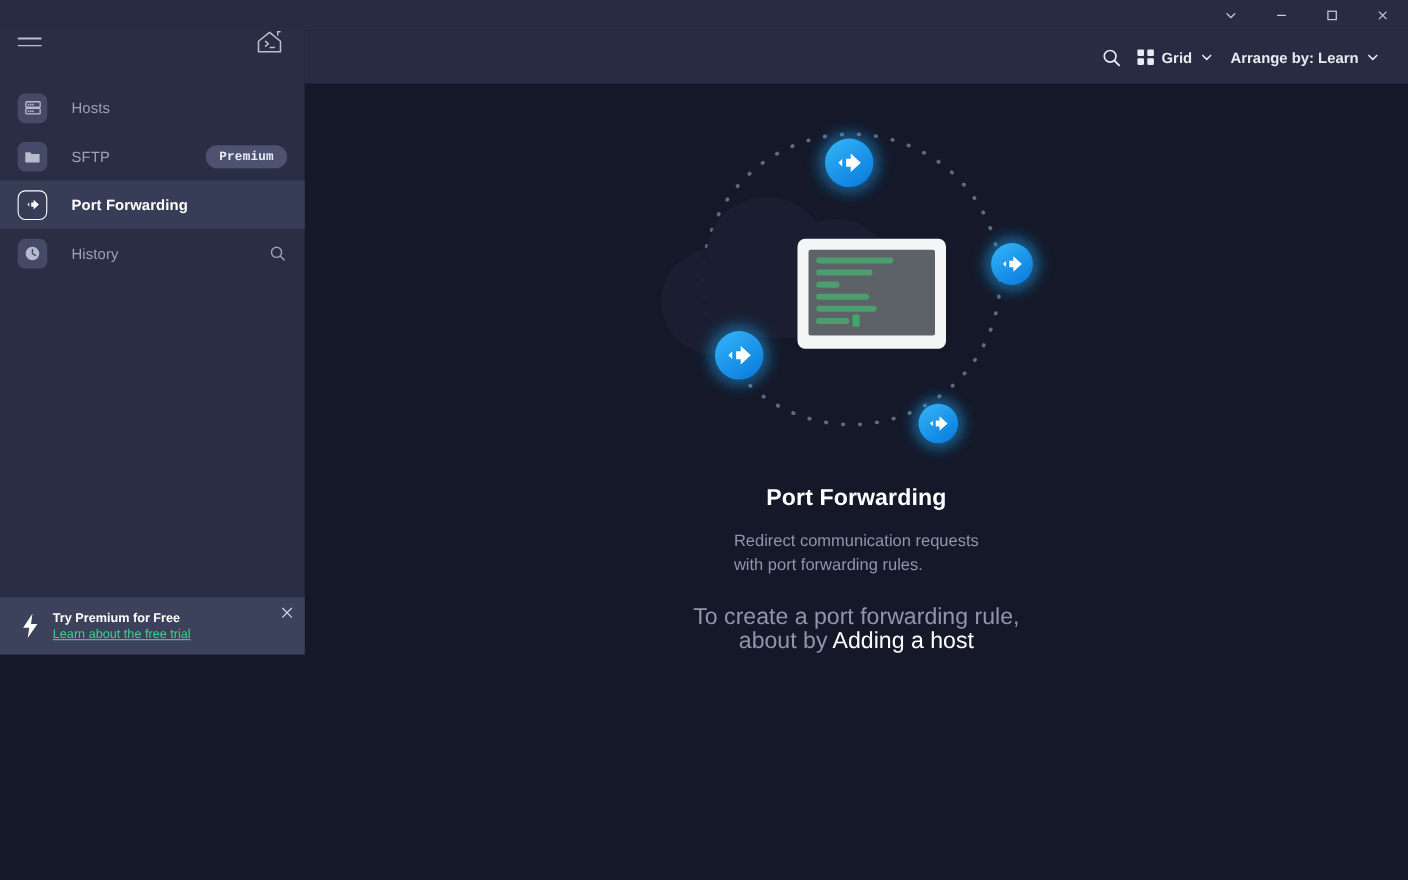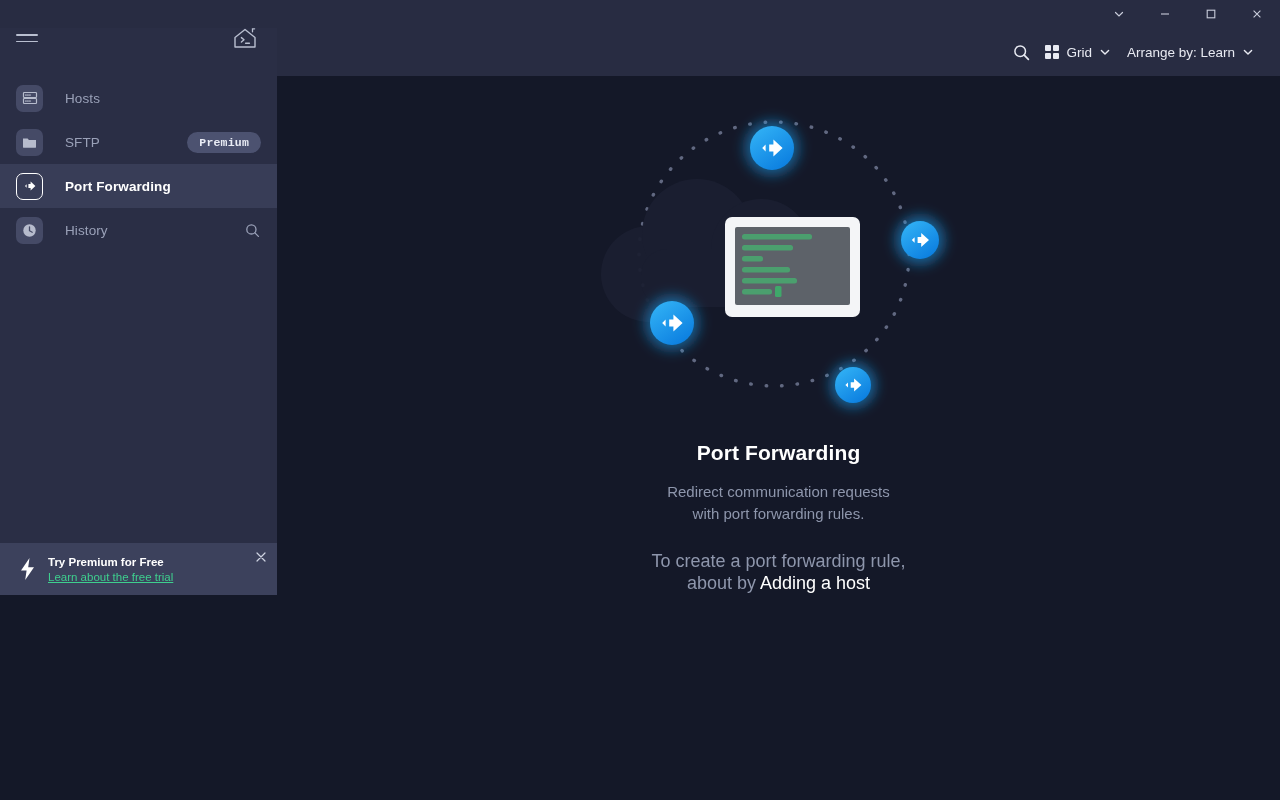"Grid" .tb-btn { font-weight: 400 -> 700 }
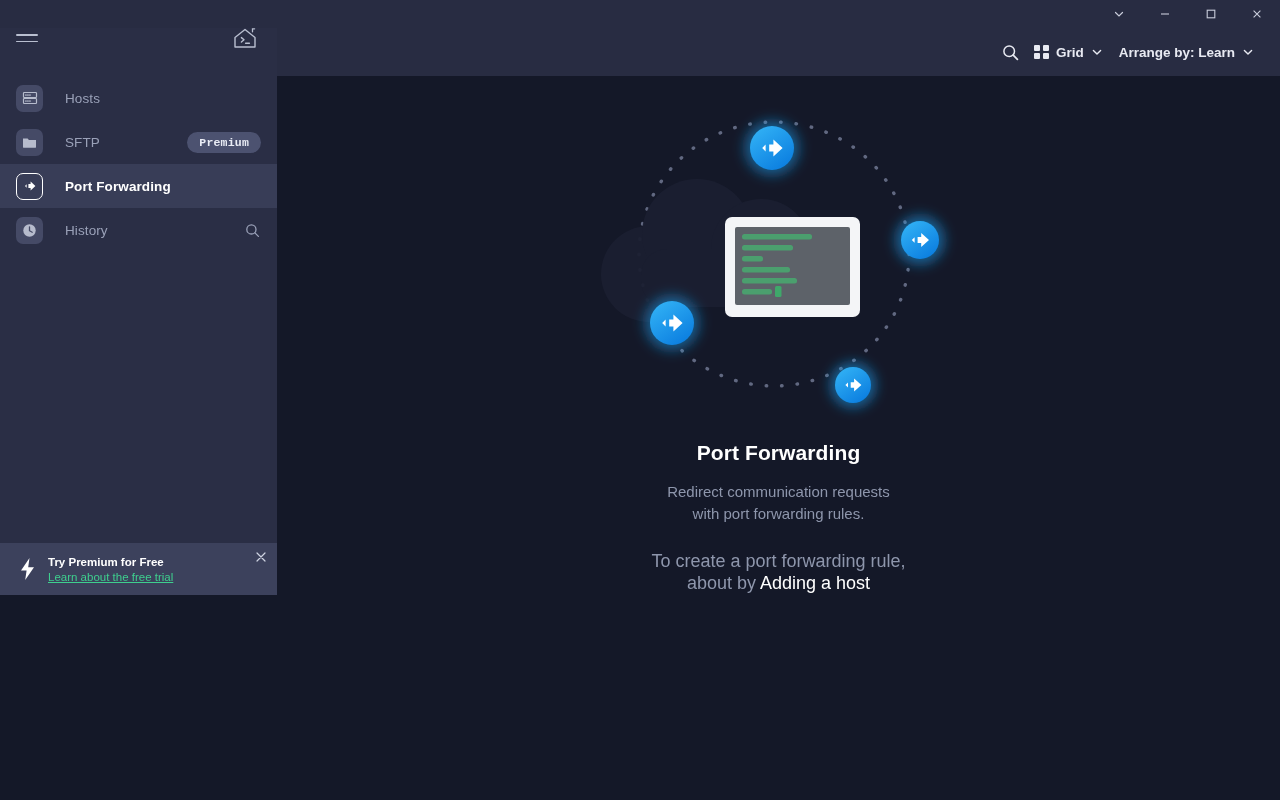"Redirect communication requests" .empty-sub { text-align: center -> left }
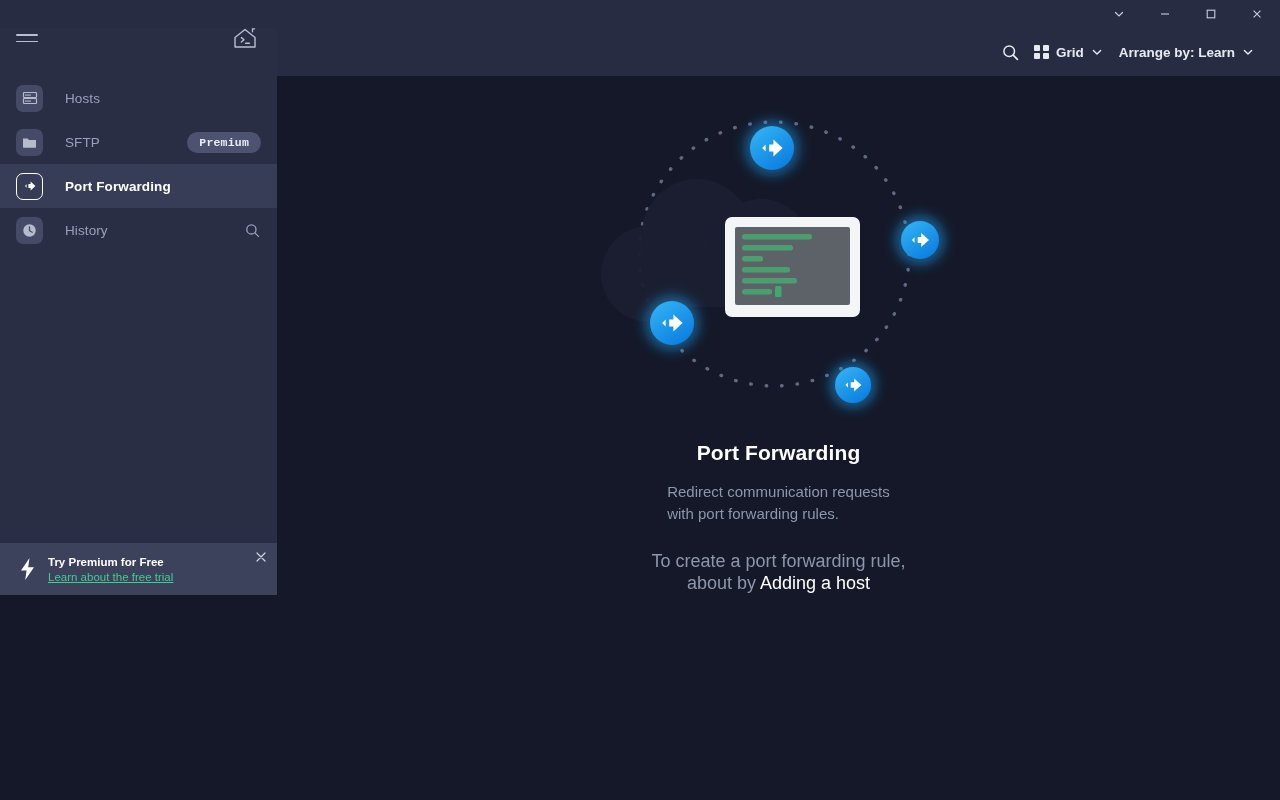"To create a port forwarding" .empty-cta { font-size: 18px -> 21px }
